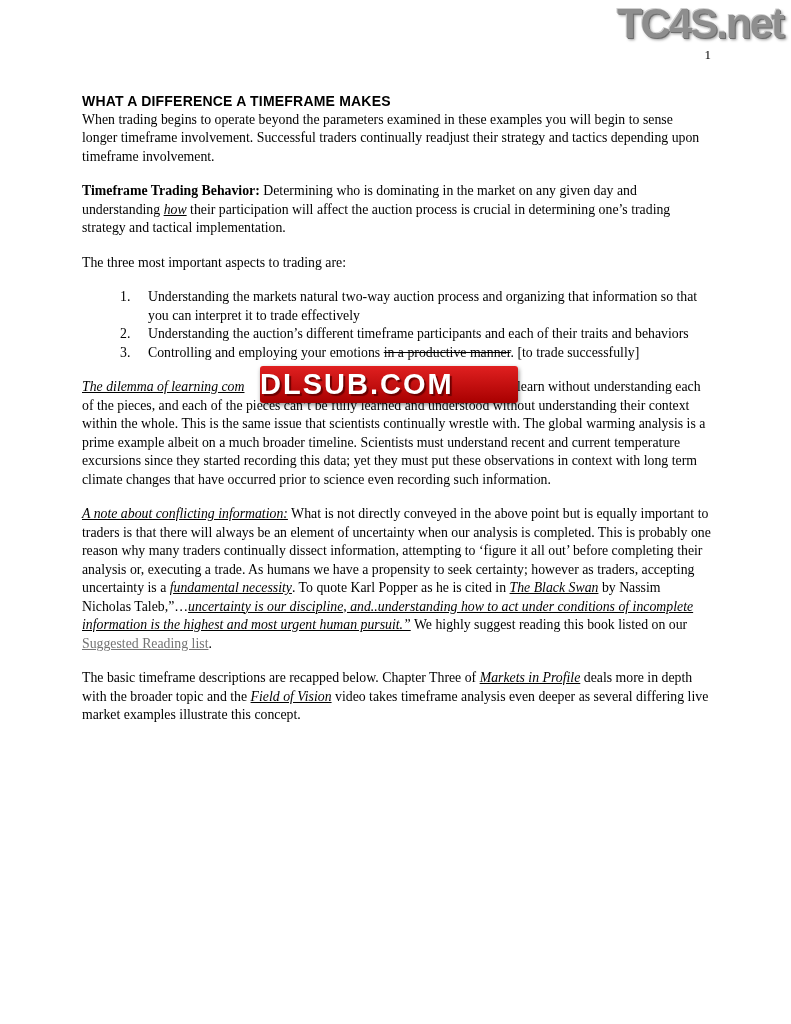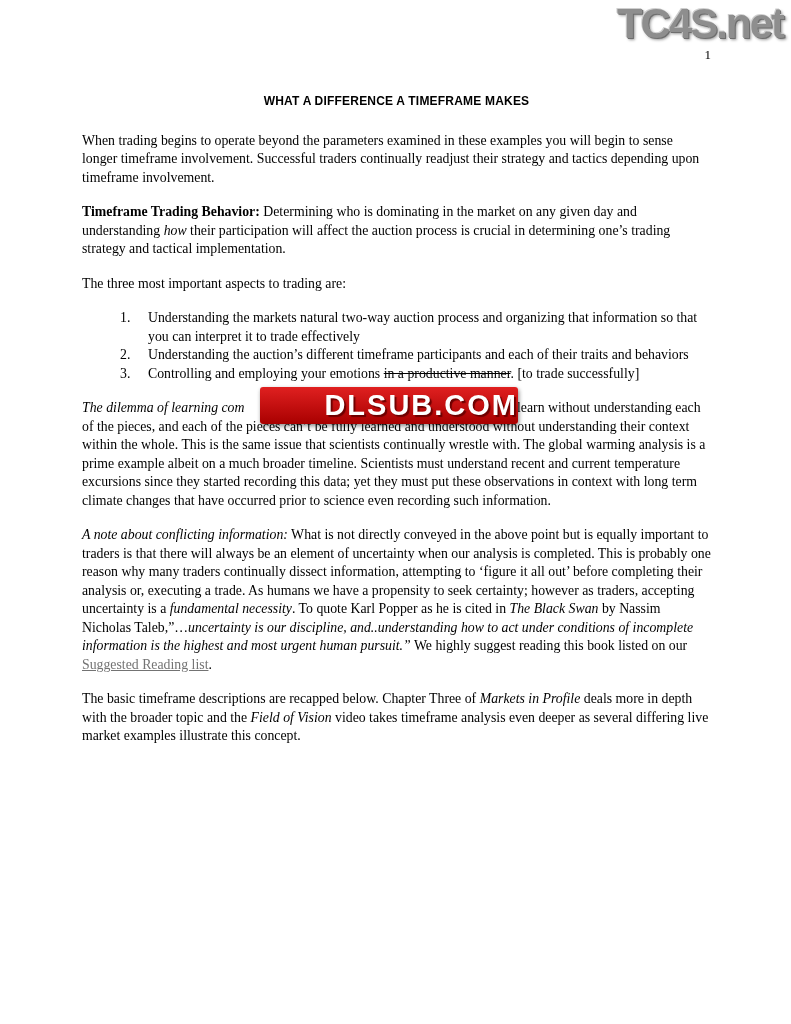"WHAT A DIFFERENCE A TIMEFRAME" .title { font-size: 12px -> 14px; text-align: center -> left }
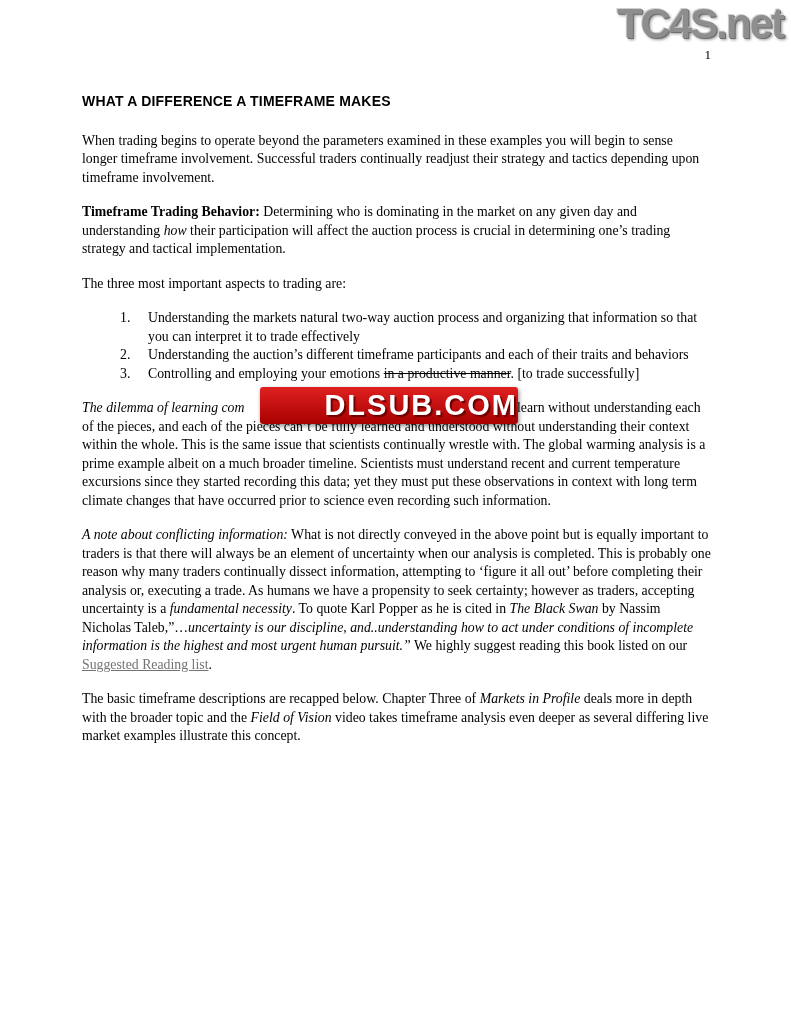"When trading begins to operate" p.first { margin-top: 21px -> none }
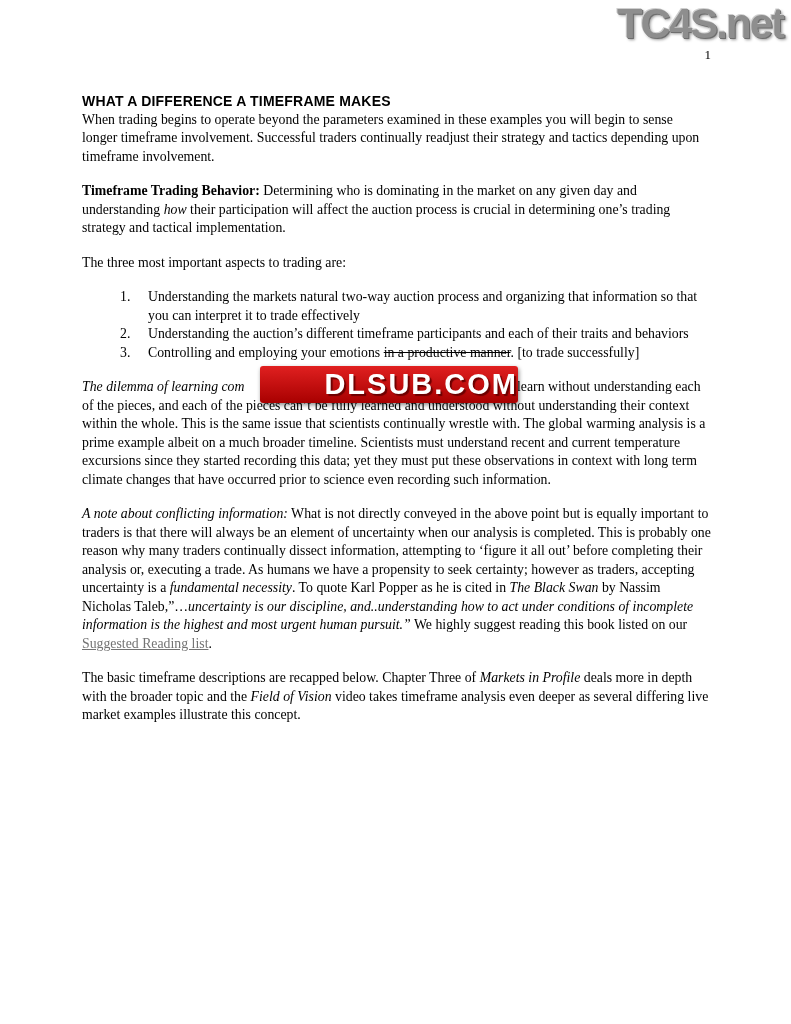"how" .i { text-decoration: none -> underline }
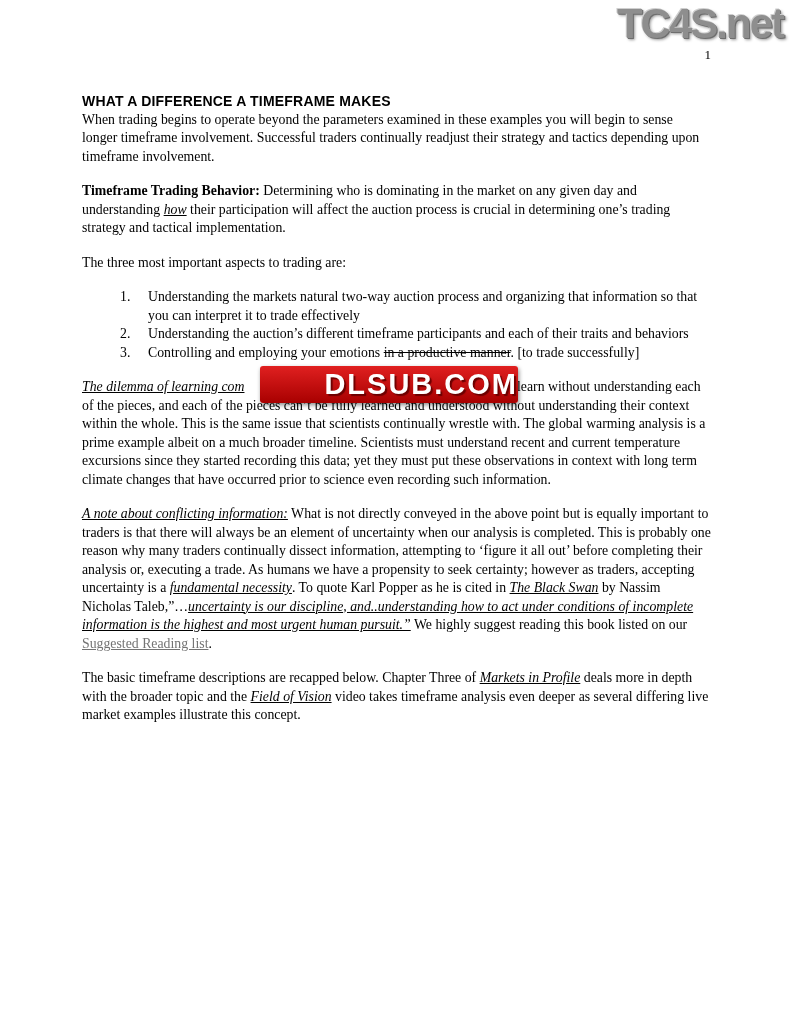"DLSUB.COM" .wm-center { text-align: right -> left }
